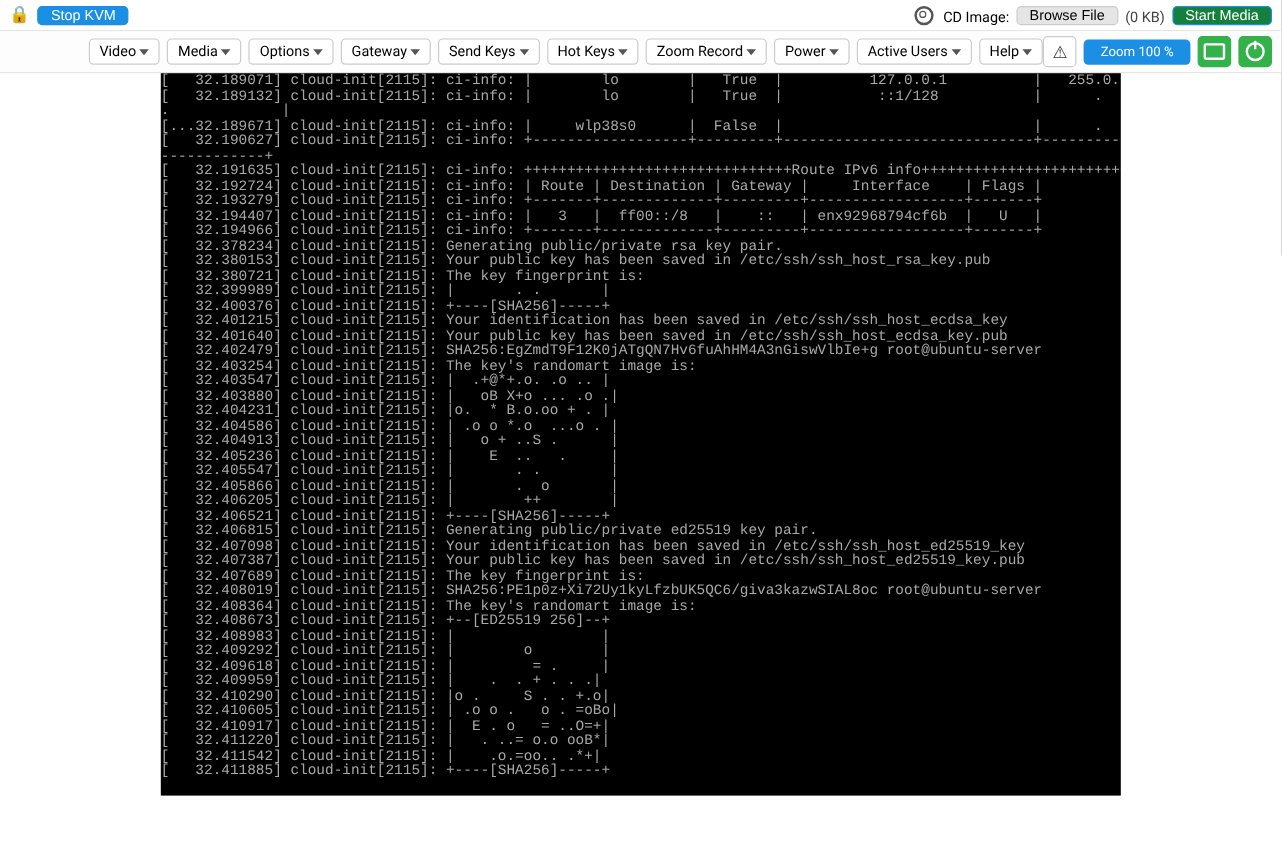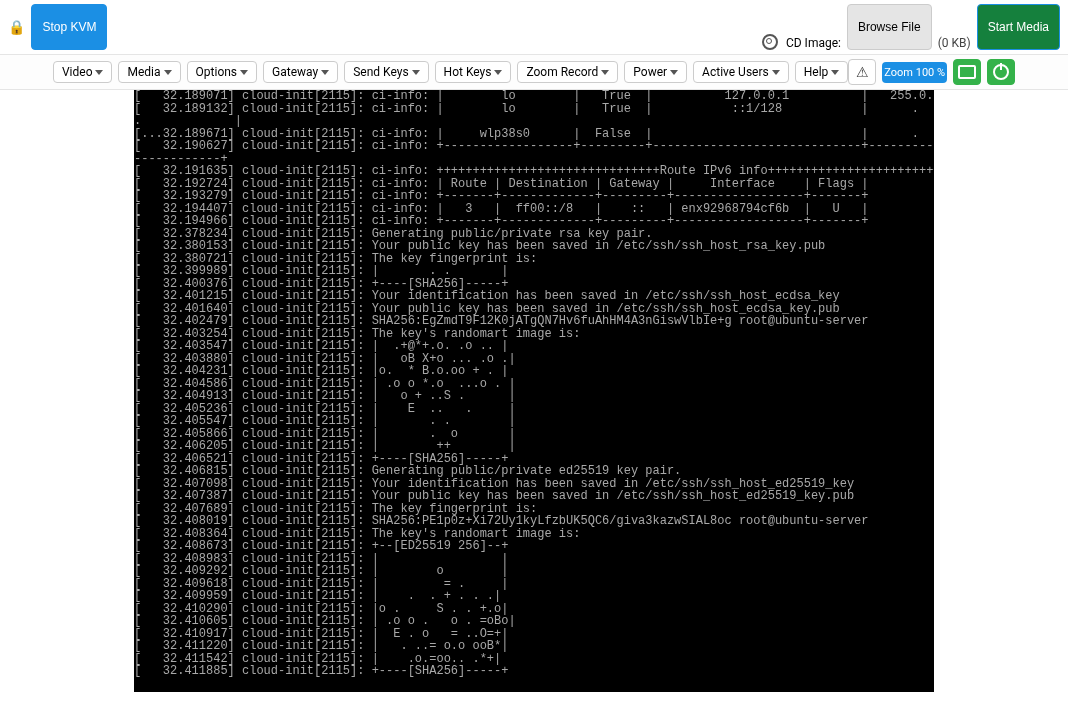"Stop KVM" .btn { padding: 15px 10px -> 0 10px }
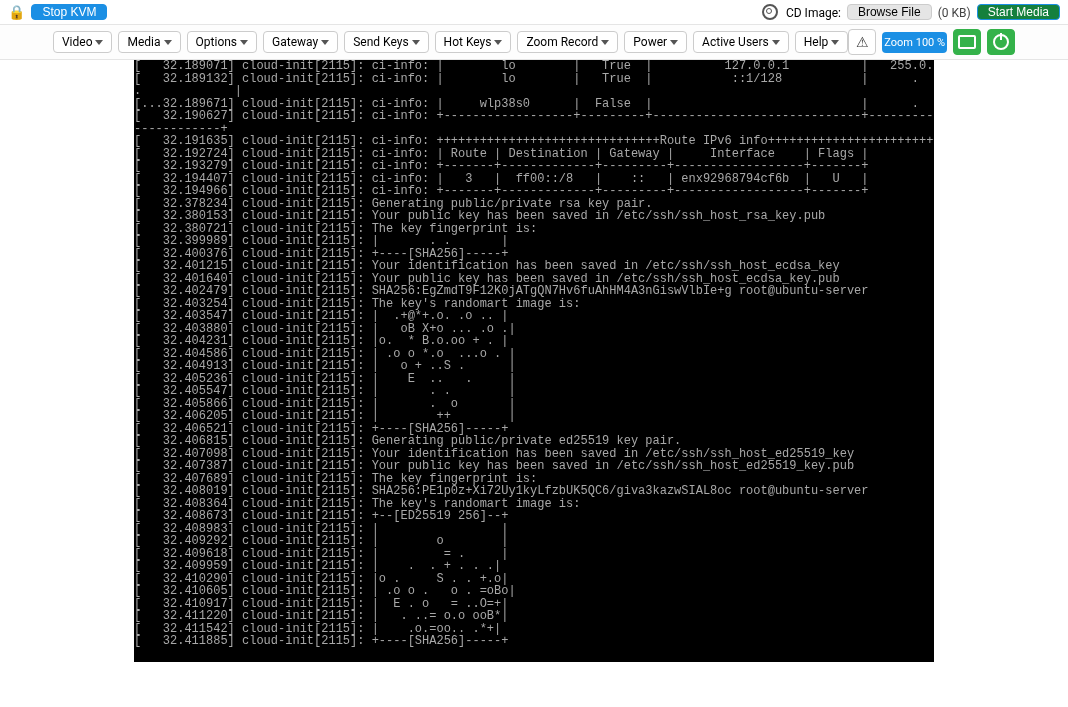"Video" .menubar { justify-content: center -> flex-end }
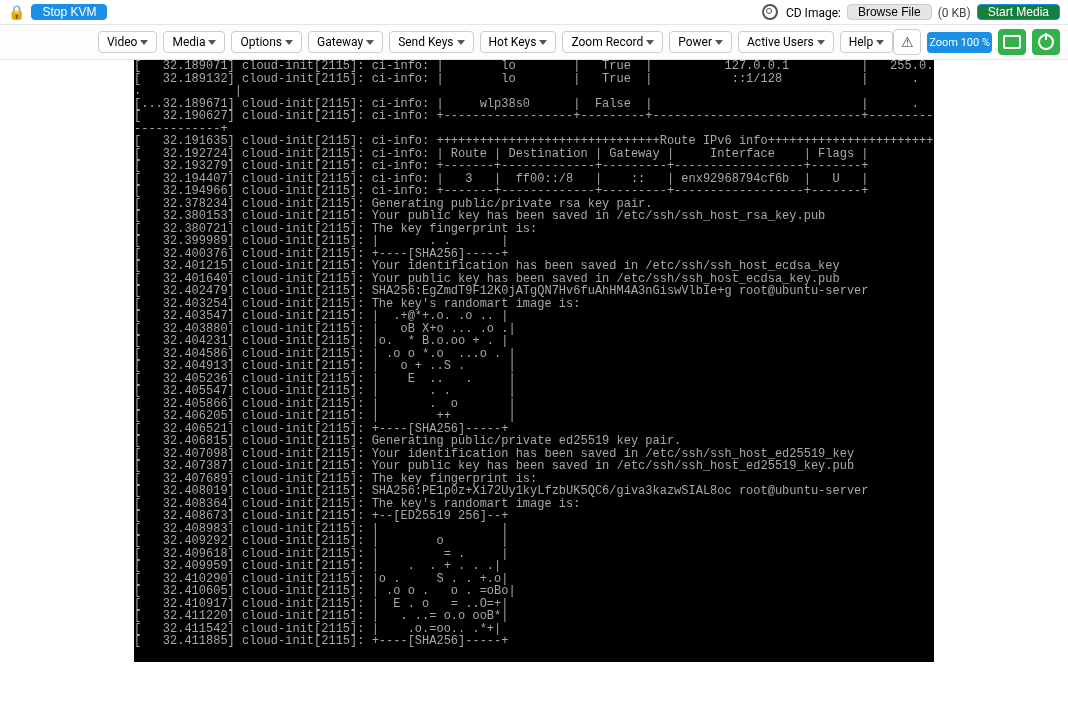"Zoom 100 %" .zoom { padding: 4px 2px -> 4px 14px }
